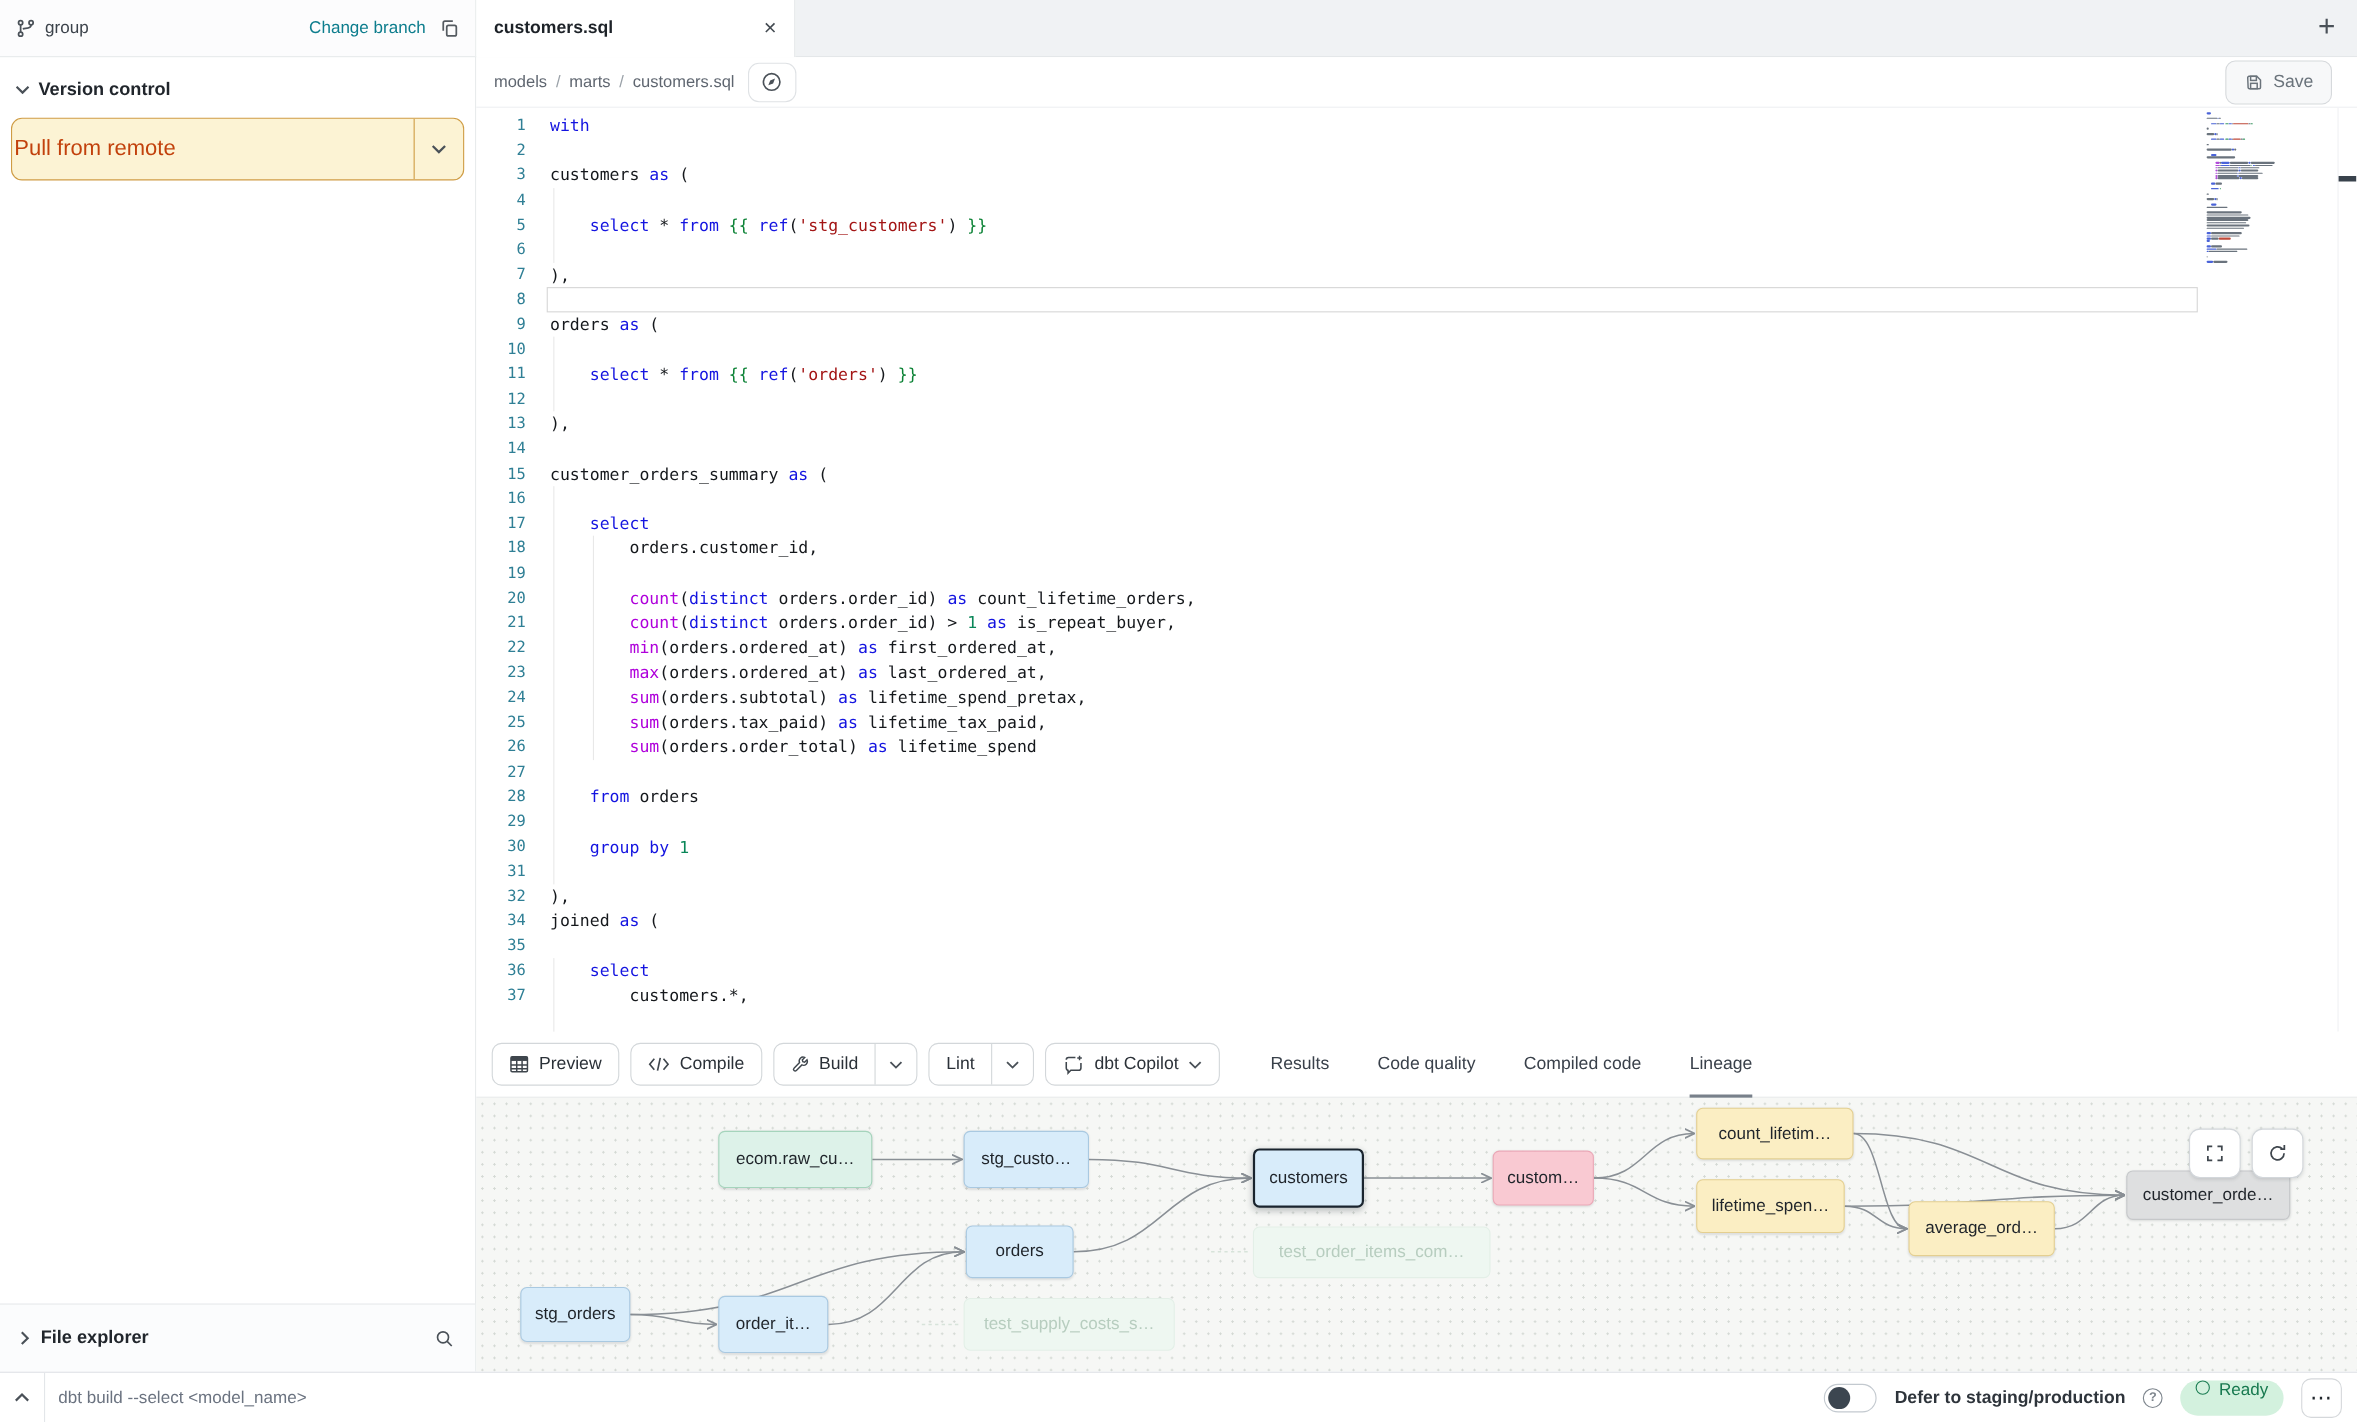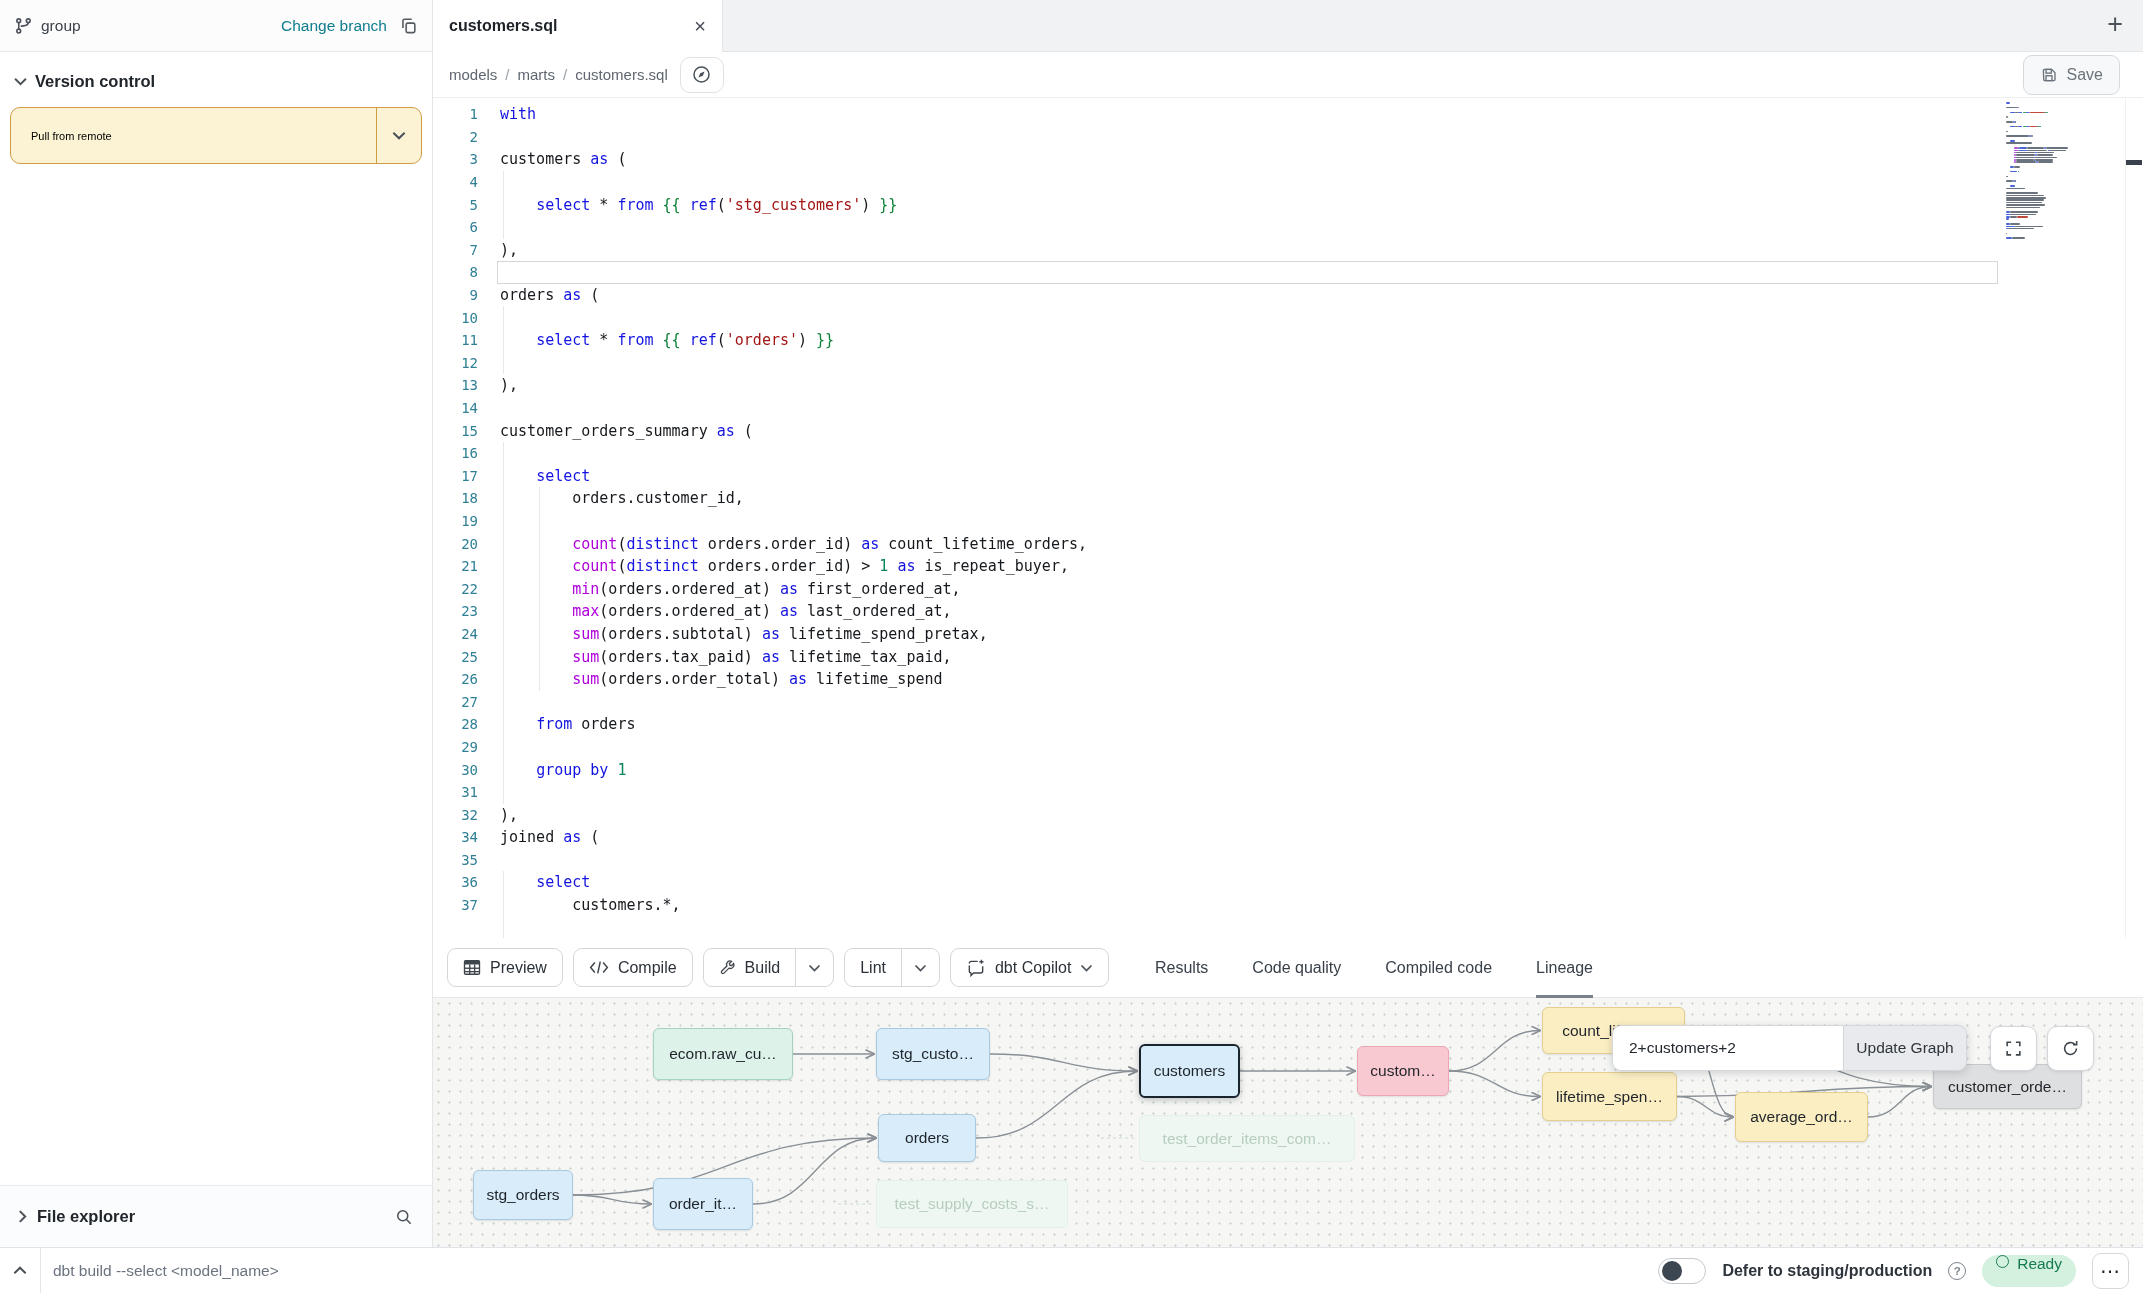"Pull from remote" .pull-label { color: #000000 -> #c2410c; font-size: 11px -> 20px; padding-left: 20px -> 2px }
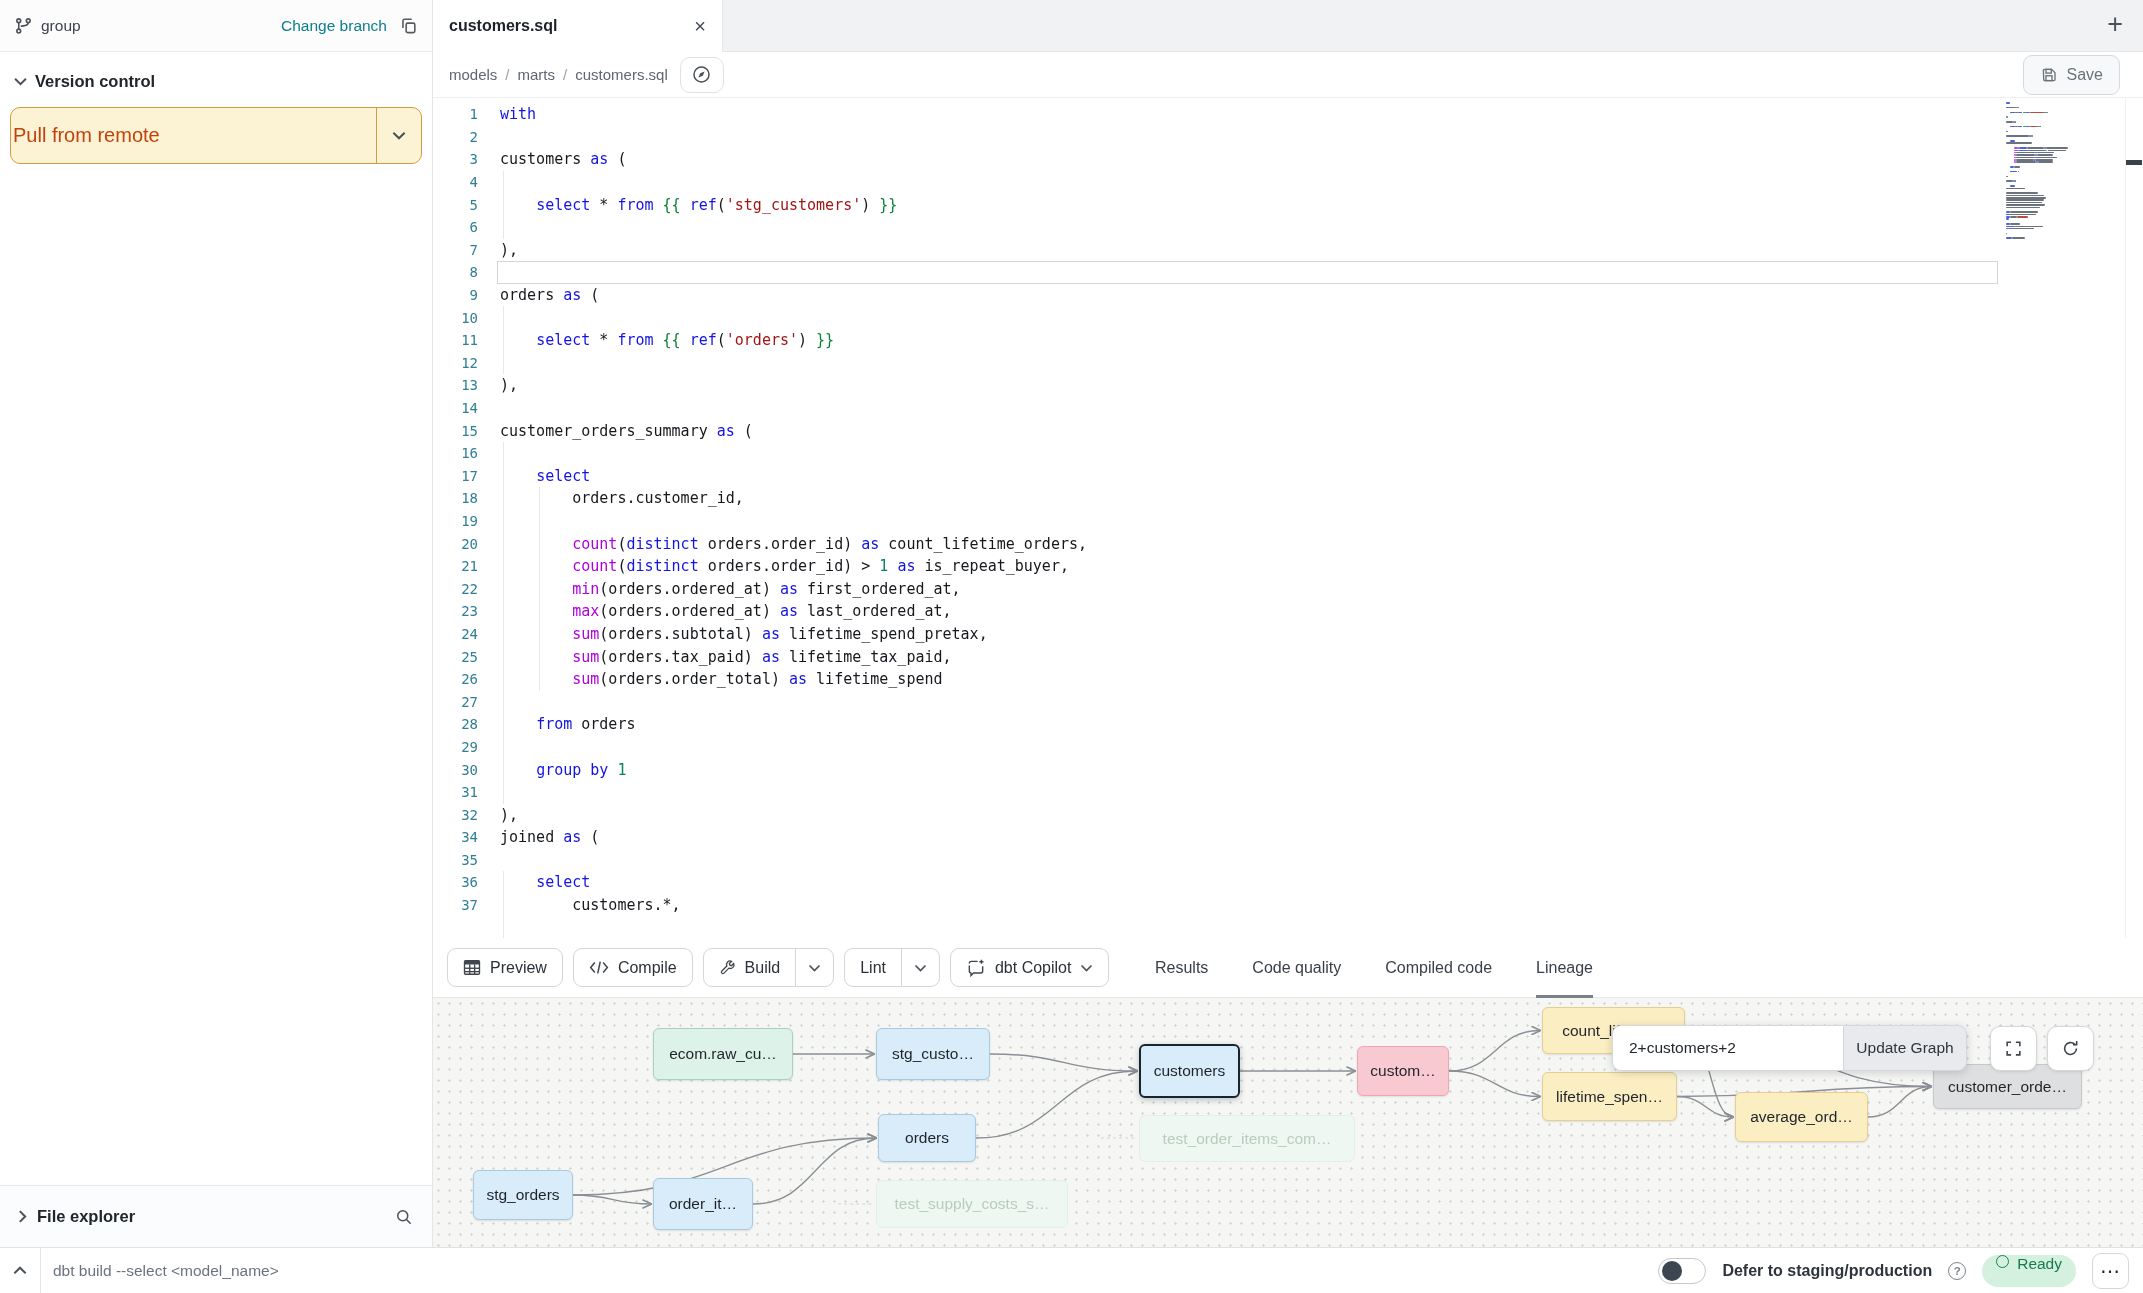"2+customers+2" div.graph-filter { html: <div> <input> <div>Update Graph</div> </div> -> none }
